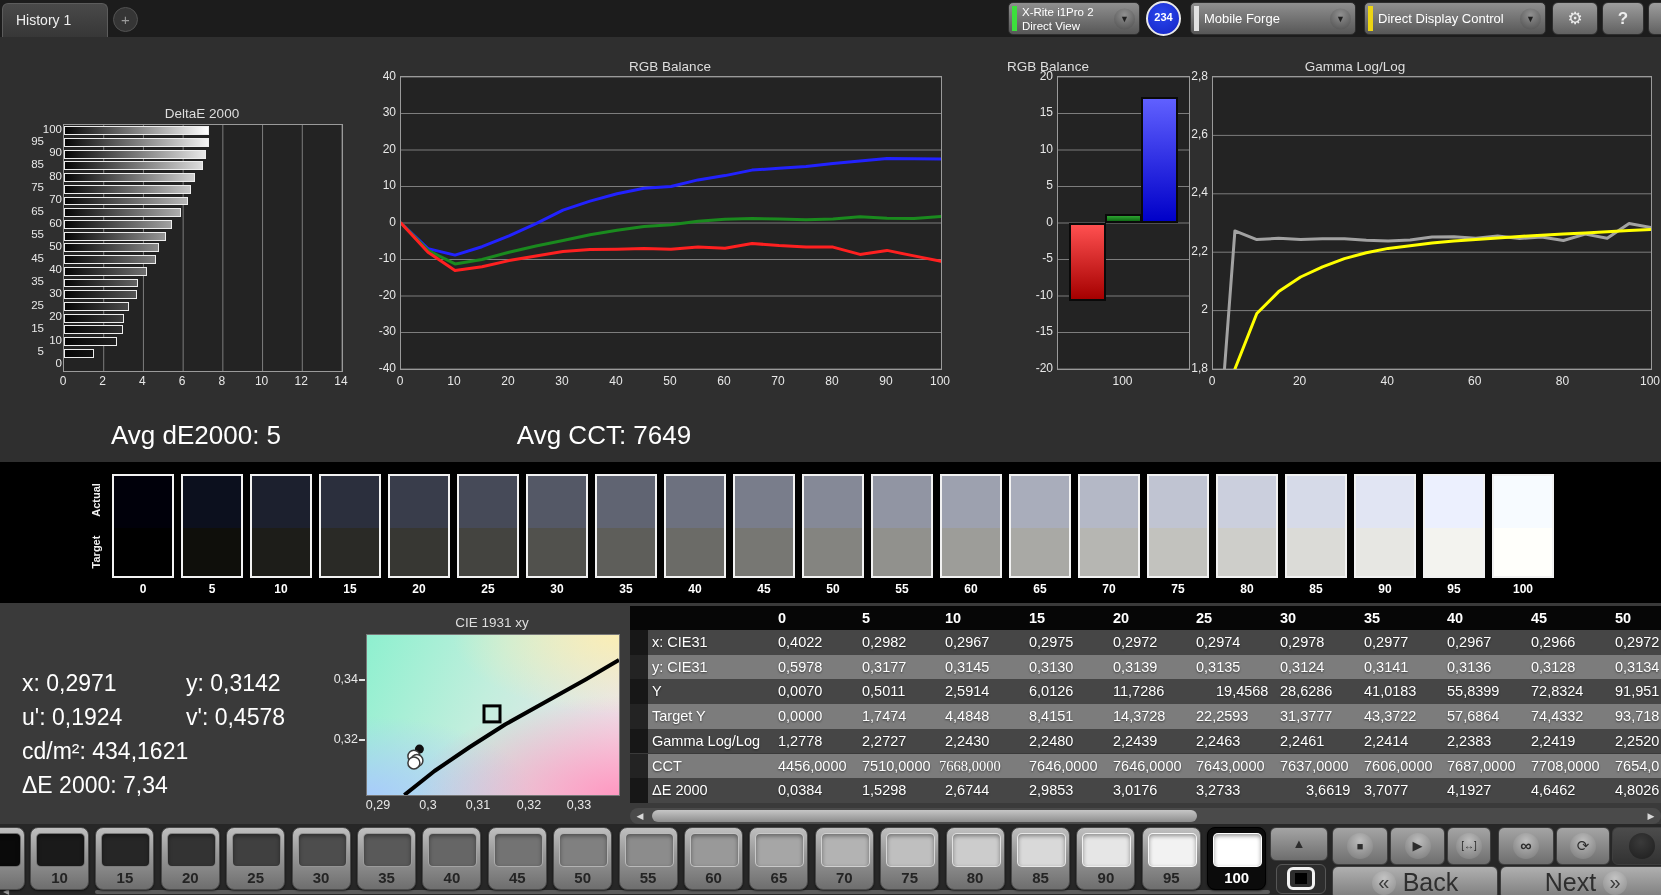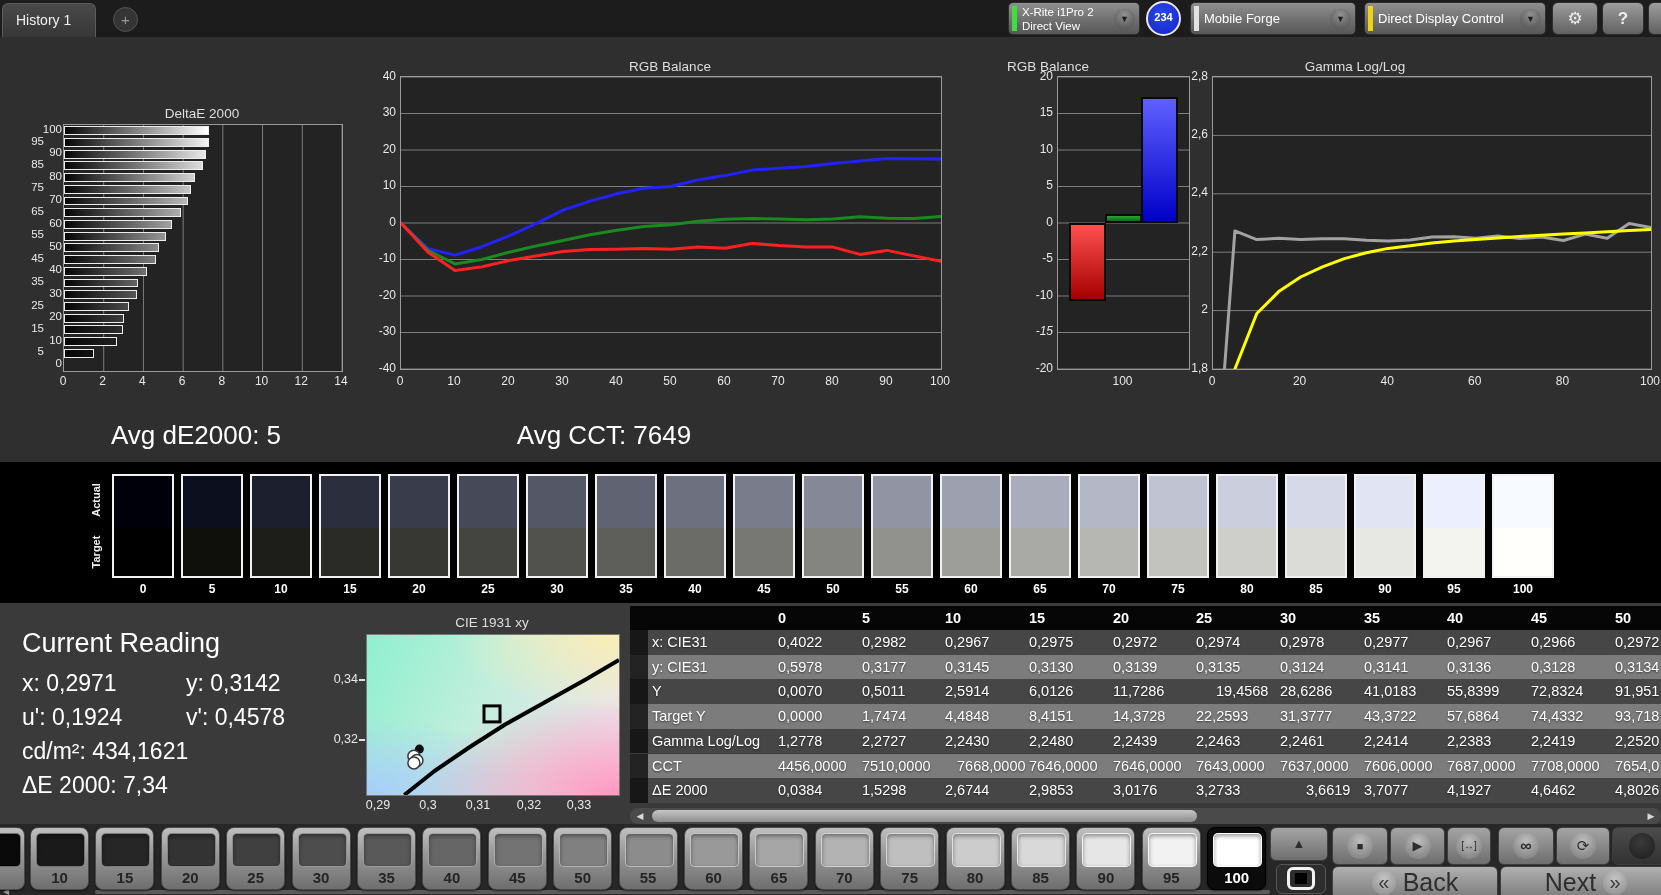"History 1" .tab { width: 94px -> 106px }
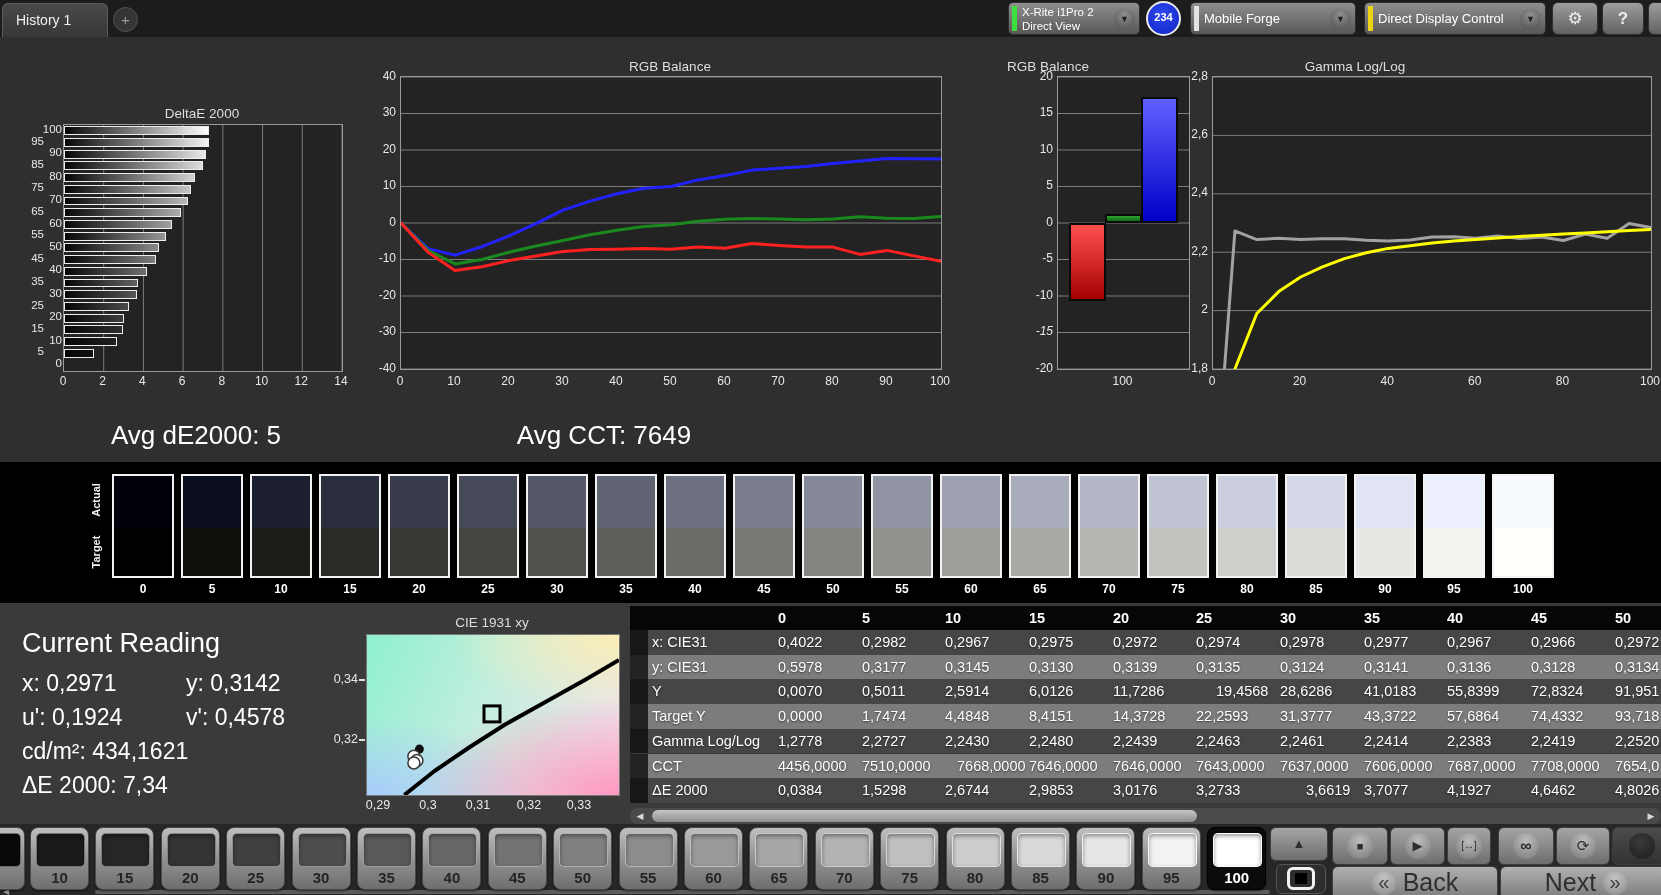"-15" div.ylab { font-style: italic -> none }
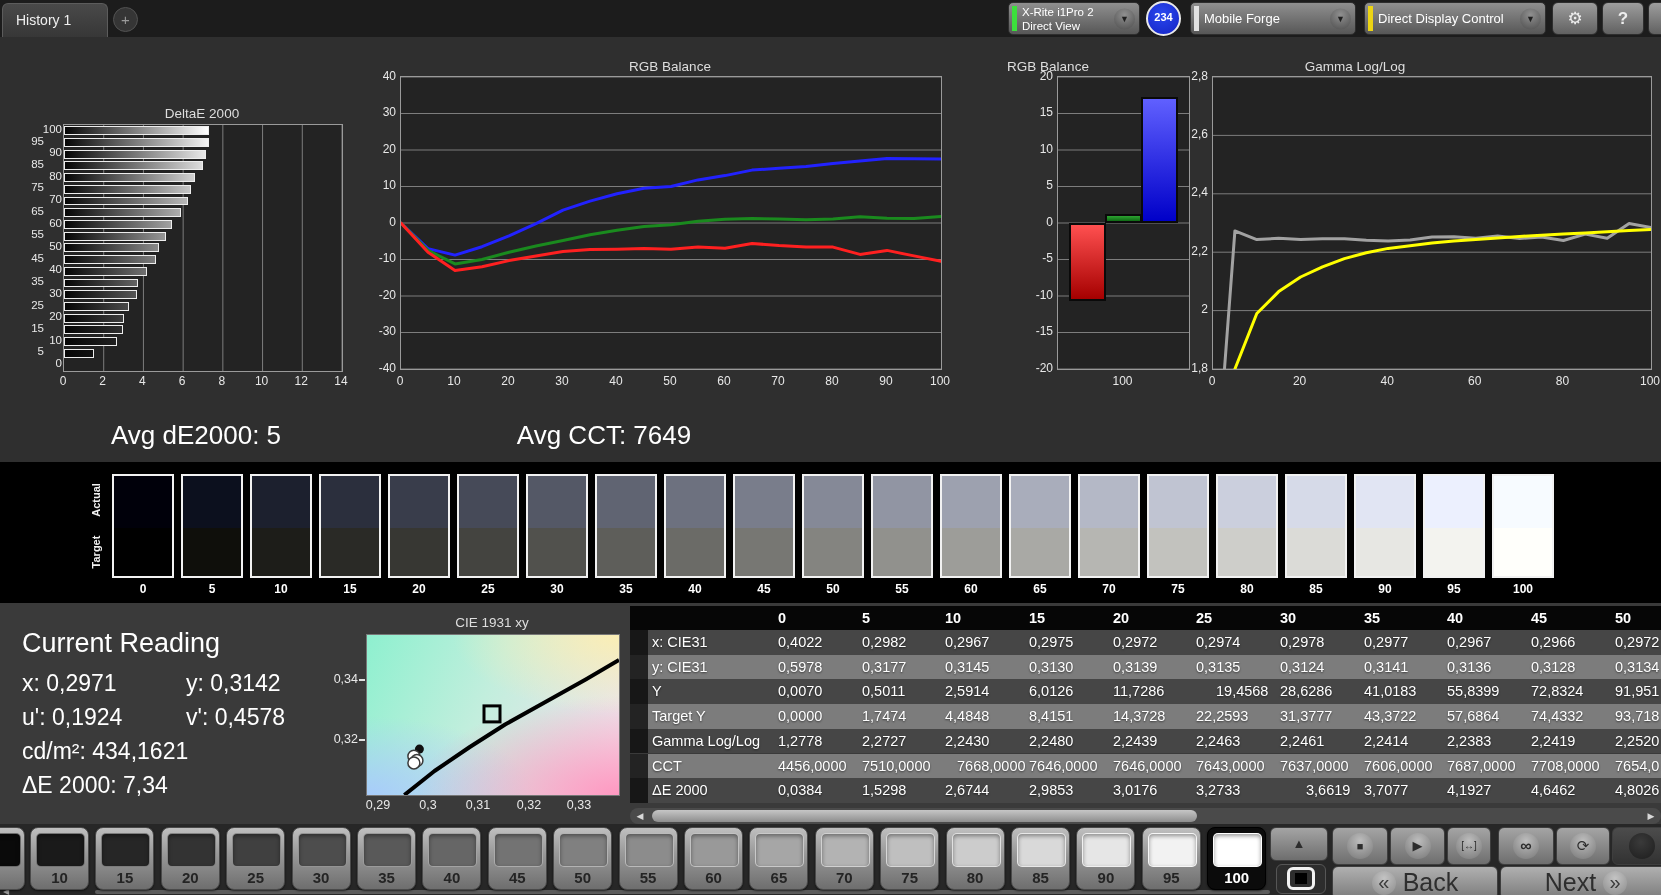"Current Reading" div.cr-title { html: <div>Current Reading</div> -> none }
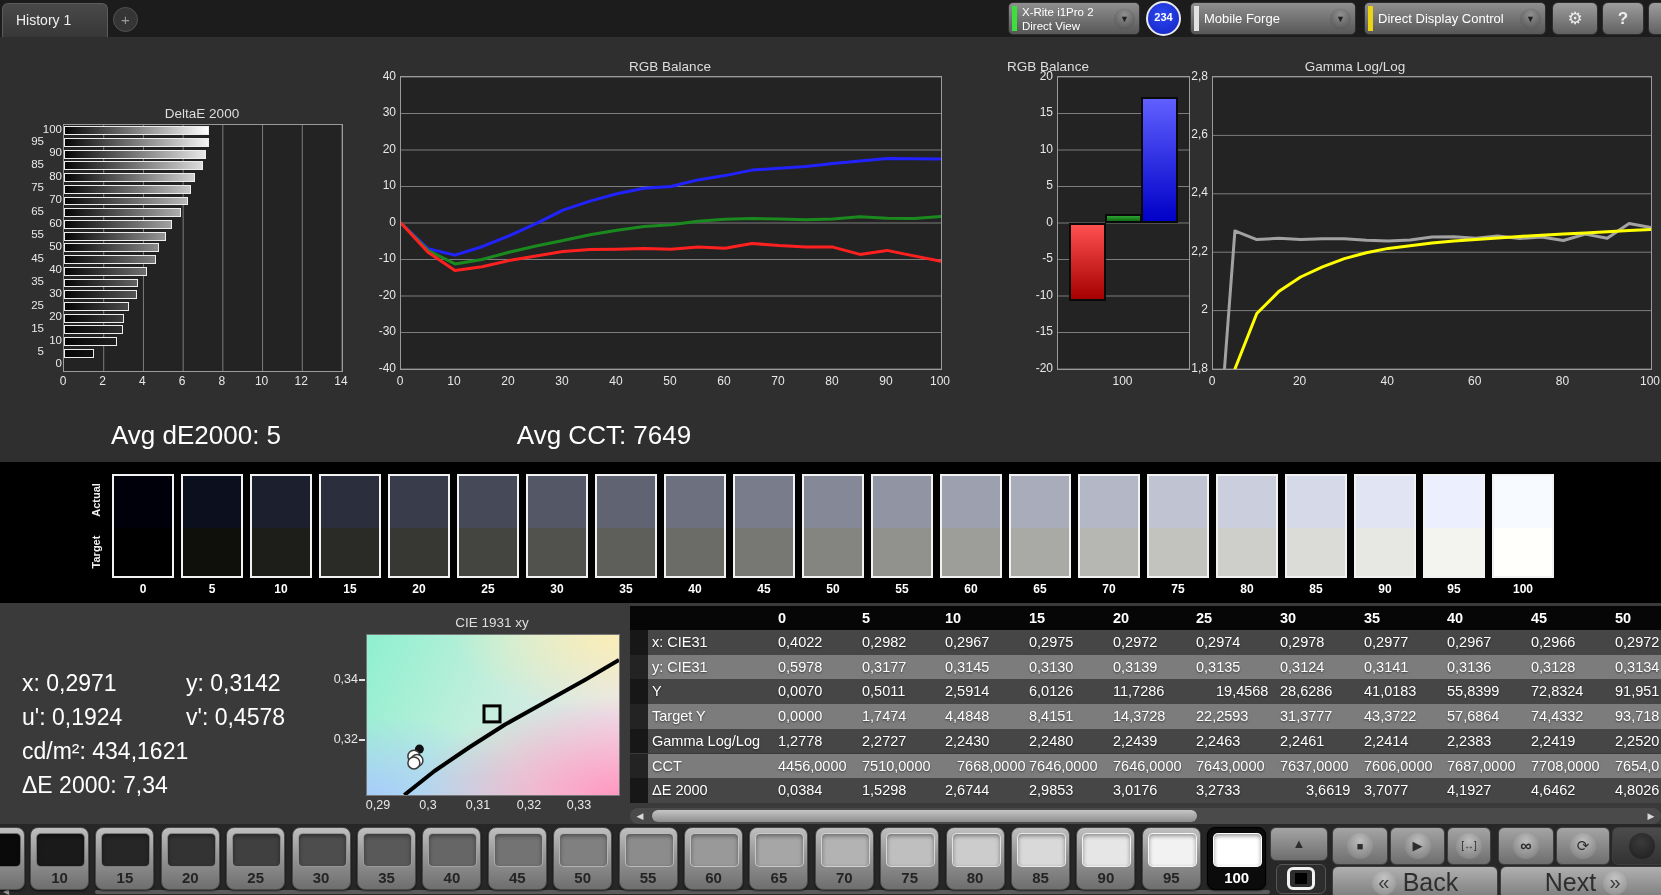"7668,0000" div.tcell { font-family: none -> Liberation Serif, serif; left: 327px -> 309px }
